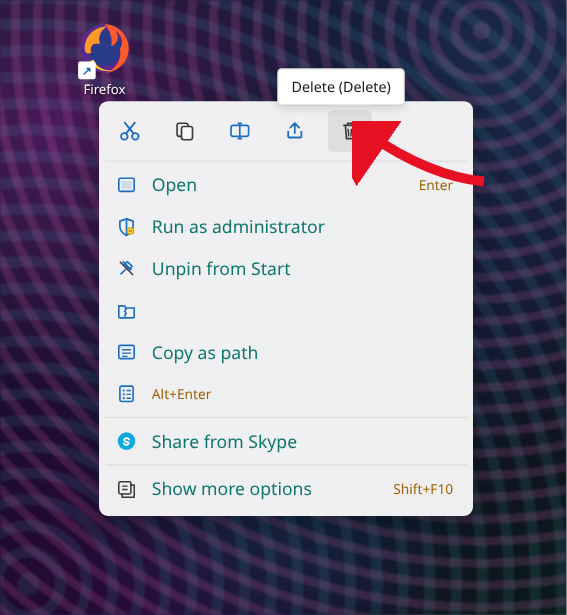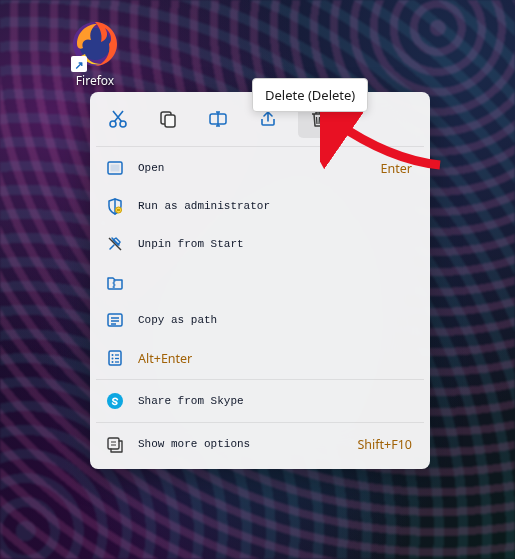"Delete (Delete)" .tooltip { top: 78px -> 62px }
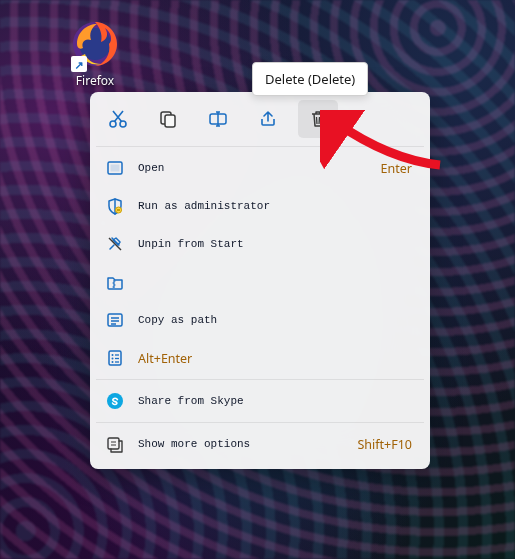"Open" .menu-item .mi-label { color: #0f172a -> #0f766e; font-family: Liberation Mono, monospace -> none; font-size: 11px -> 16px }
